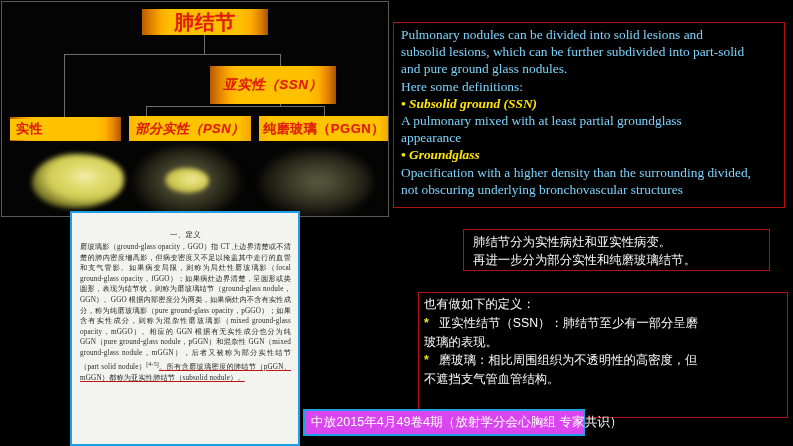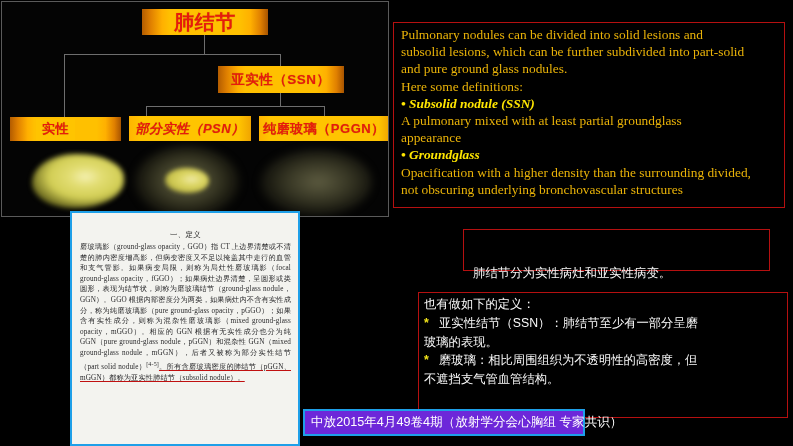"Pulmonary nodules can be divided" #english-box p { color: #eab308 -> #7dd3fc }
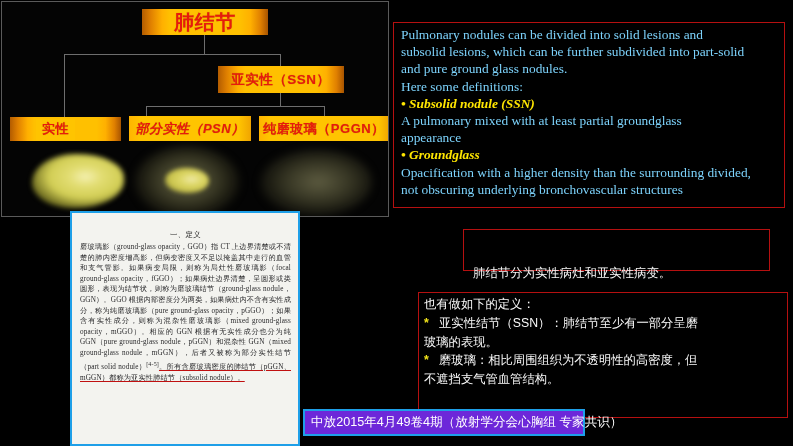"亚实性（SSN）" #node-ssn { font-style: none -> italic; height: 27px -> 38px; left: 216px -> 208px }
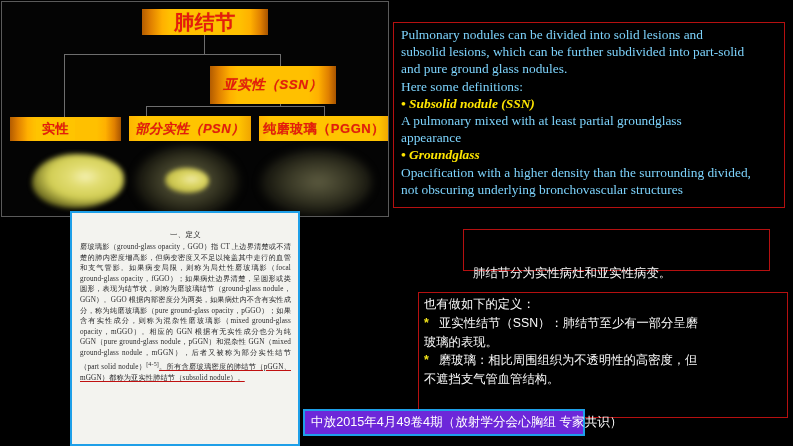"• Subsolid nodule (SSN)" p.em { text: nodule -> ground }
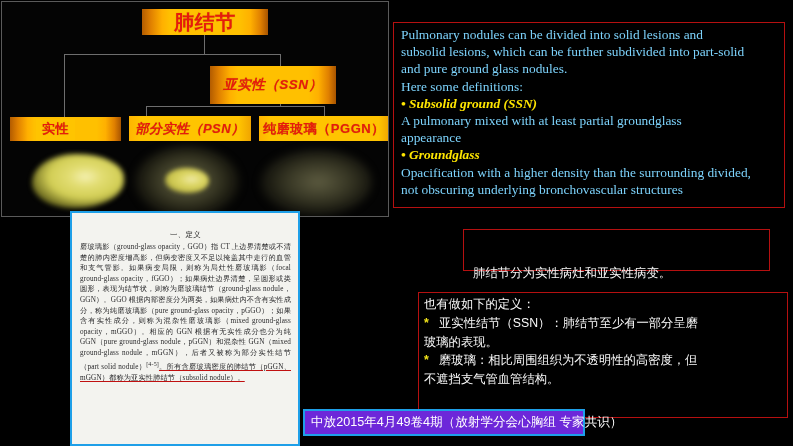"实性" #node-solid { padding-left: 26px -> none }
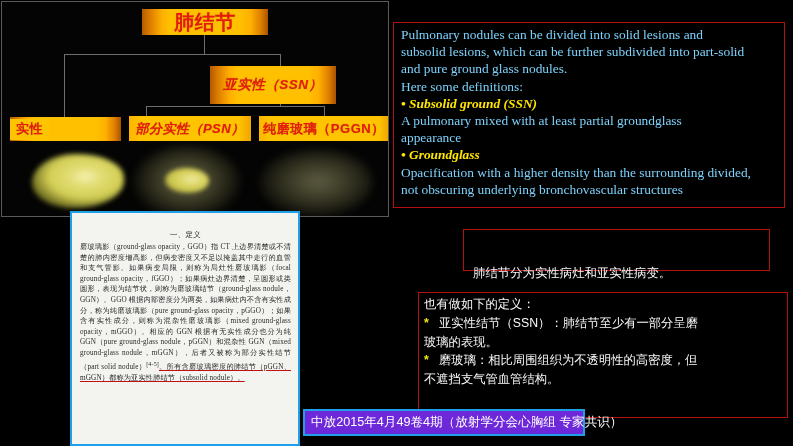"肺结节分为实性病灶和亚实性病变。" #summary-box div { margin-top: 31px -> none }
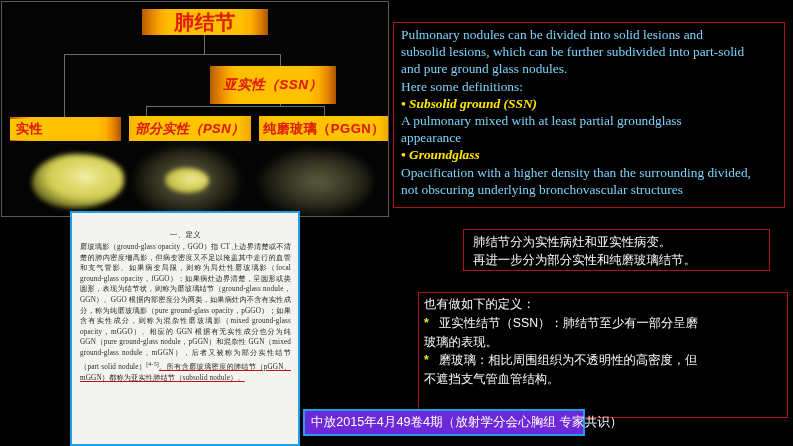"中放2015年4月49卷4期（放射学分会心胸组 专家共识）" #citation-box { background: #6d28d9 -> #d946ef }
